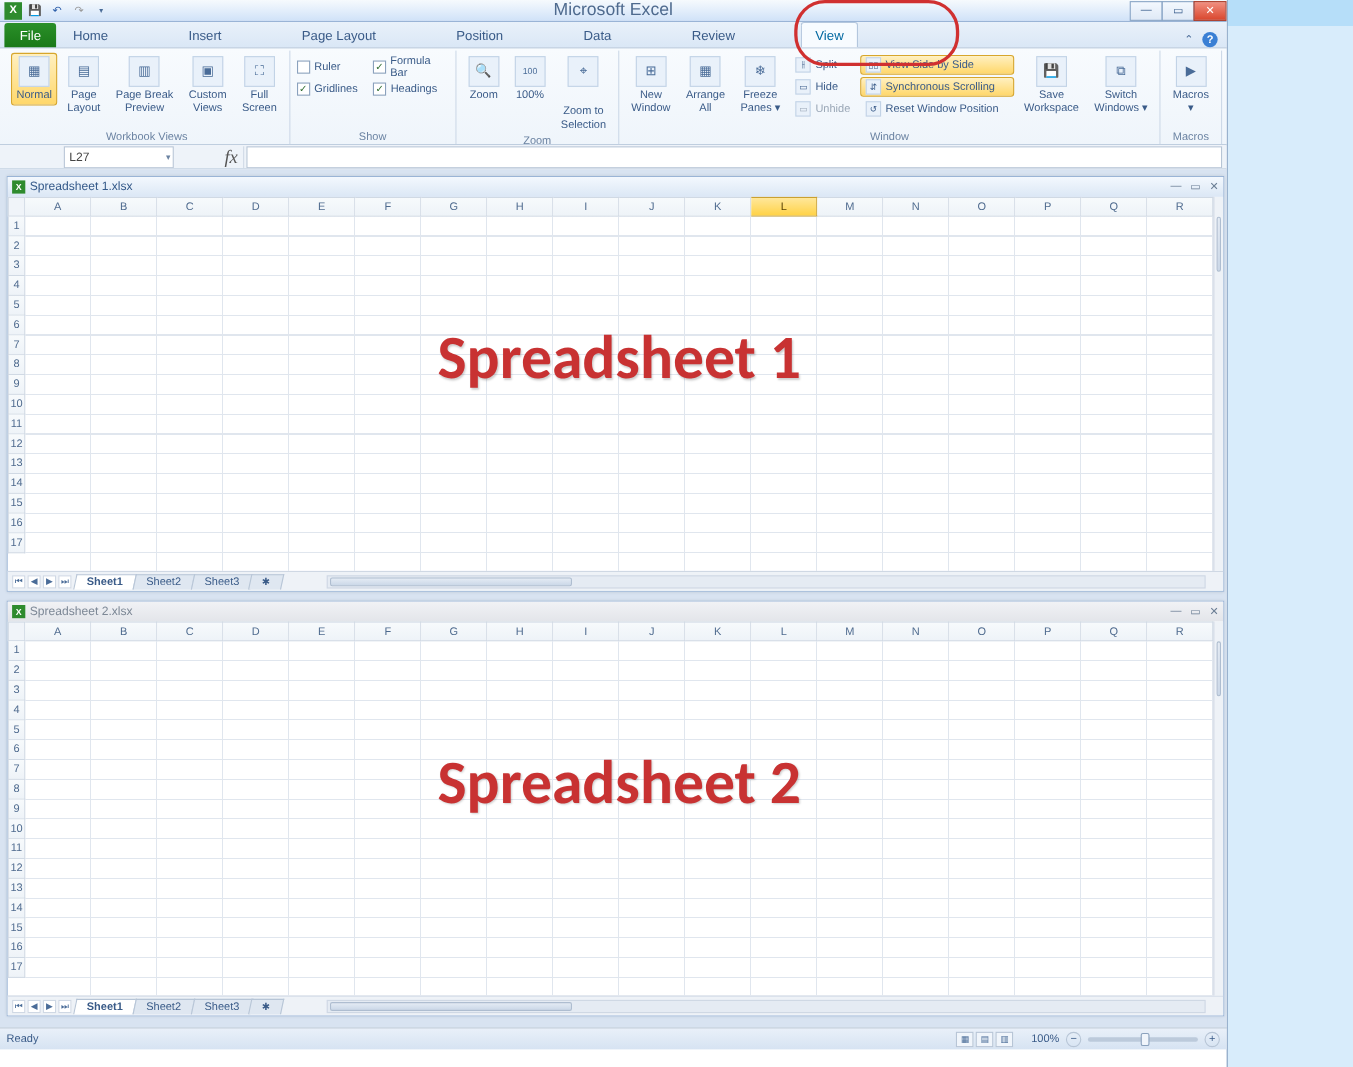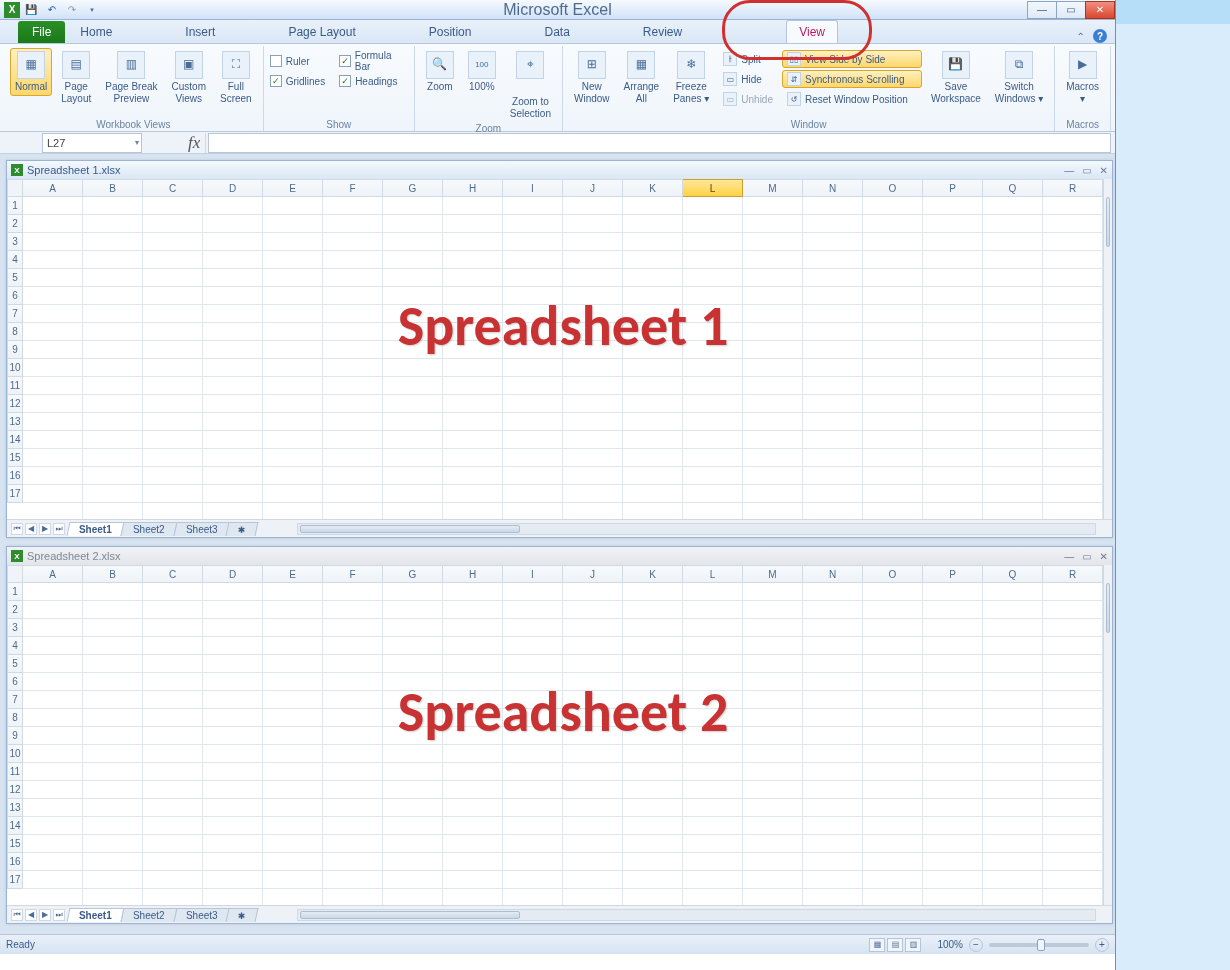"File" .ribbon-tabs { padding-left: 18px -> 4px }
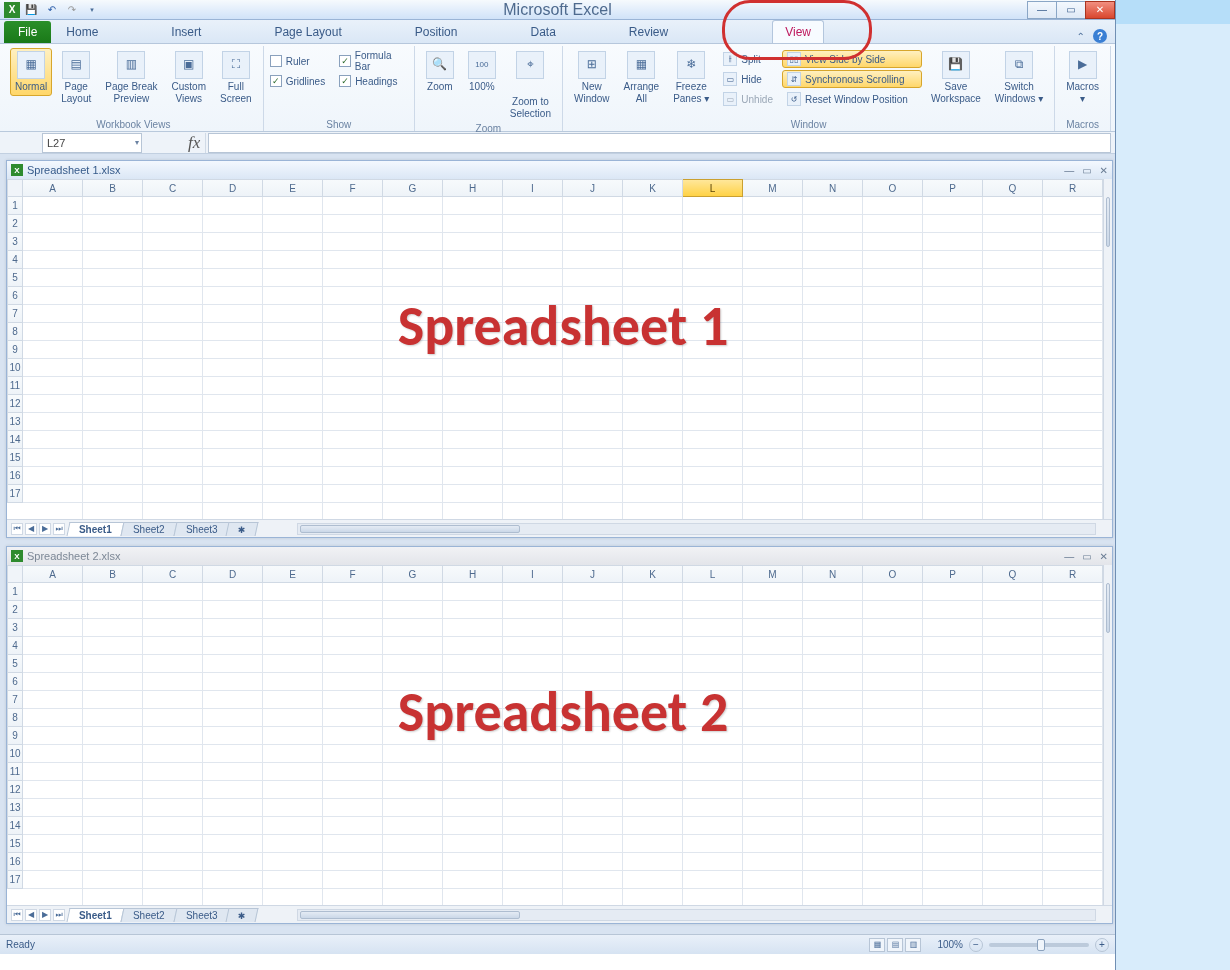"View" .ribbon-tab.active { color: #be185d -> #0369a1; margin-left: 44px -> none }
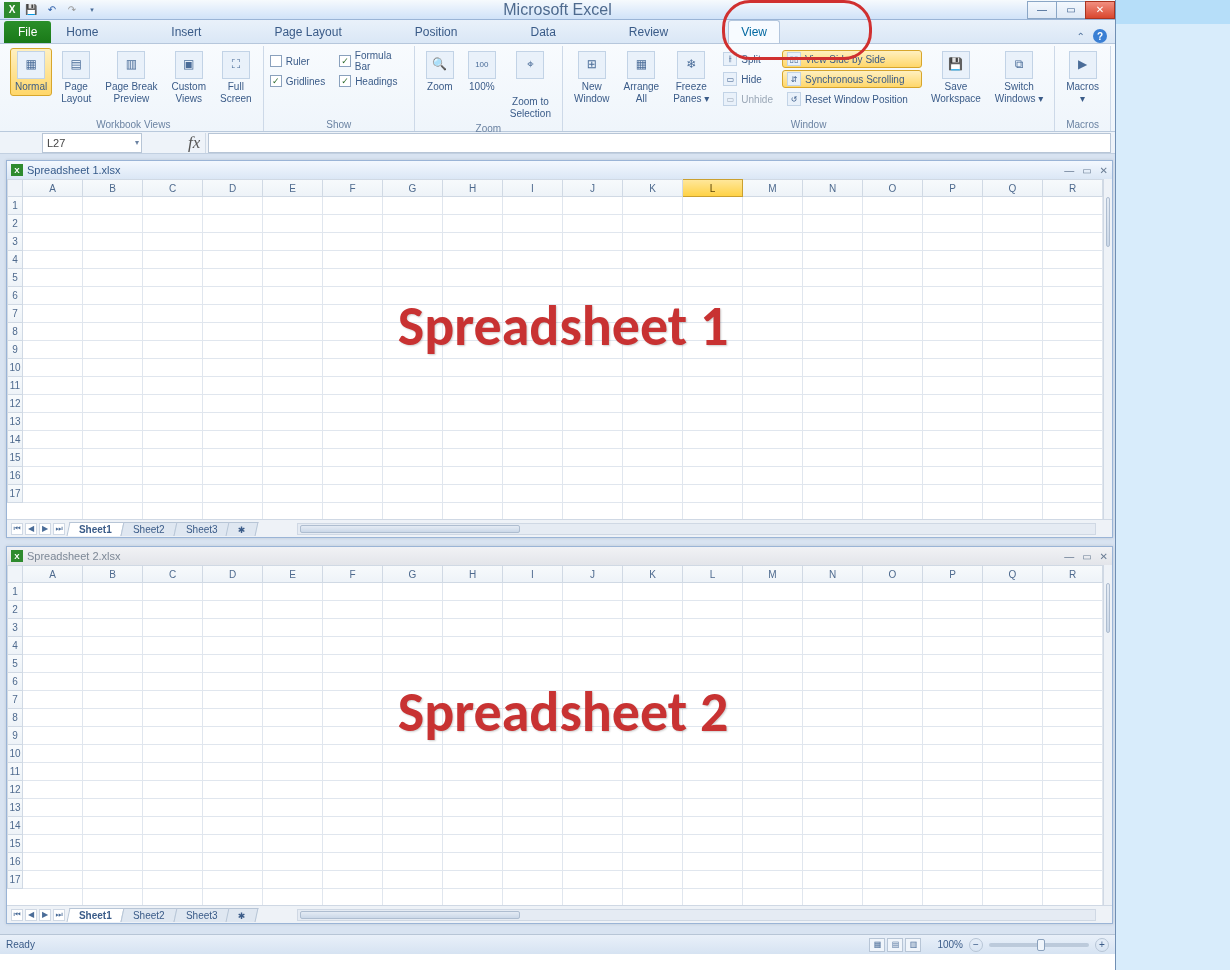"L27" .formula-bar { padding-left: none -> 16px }
